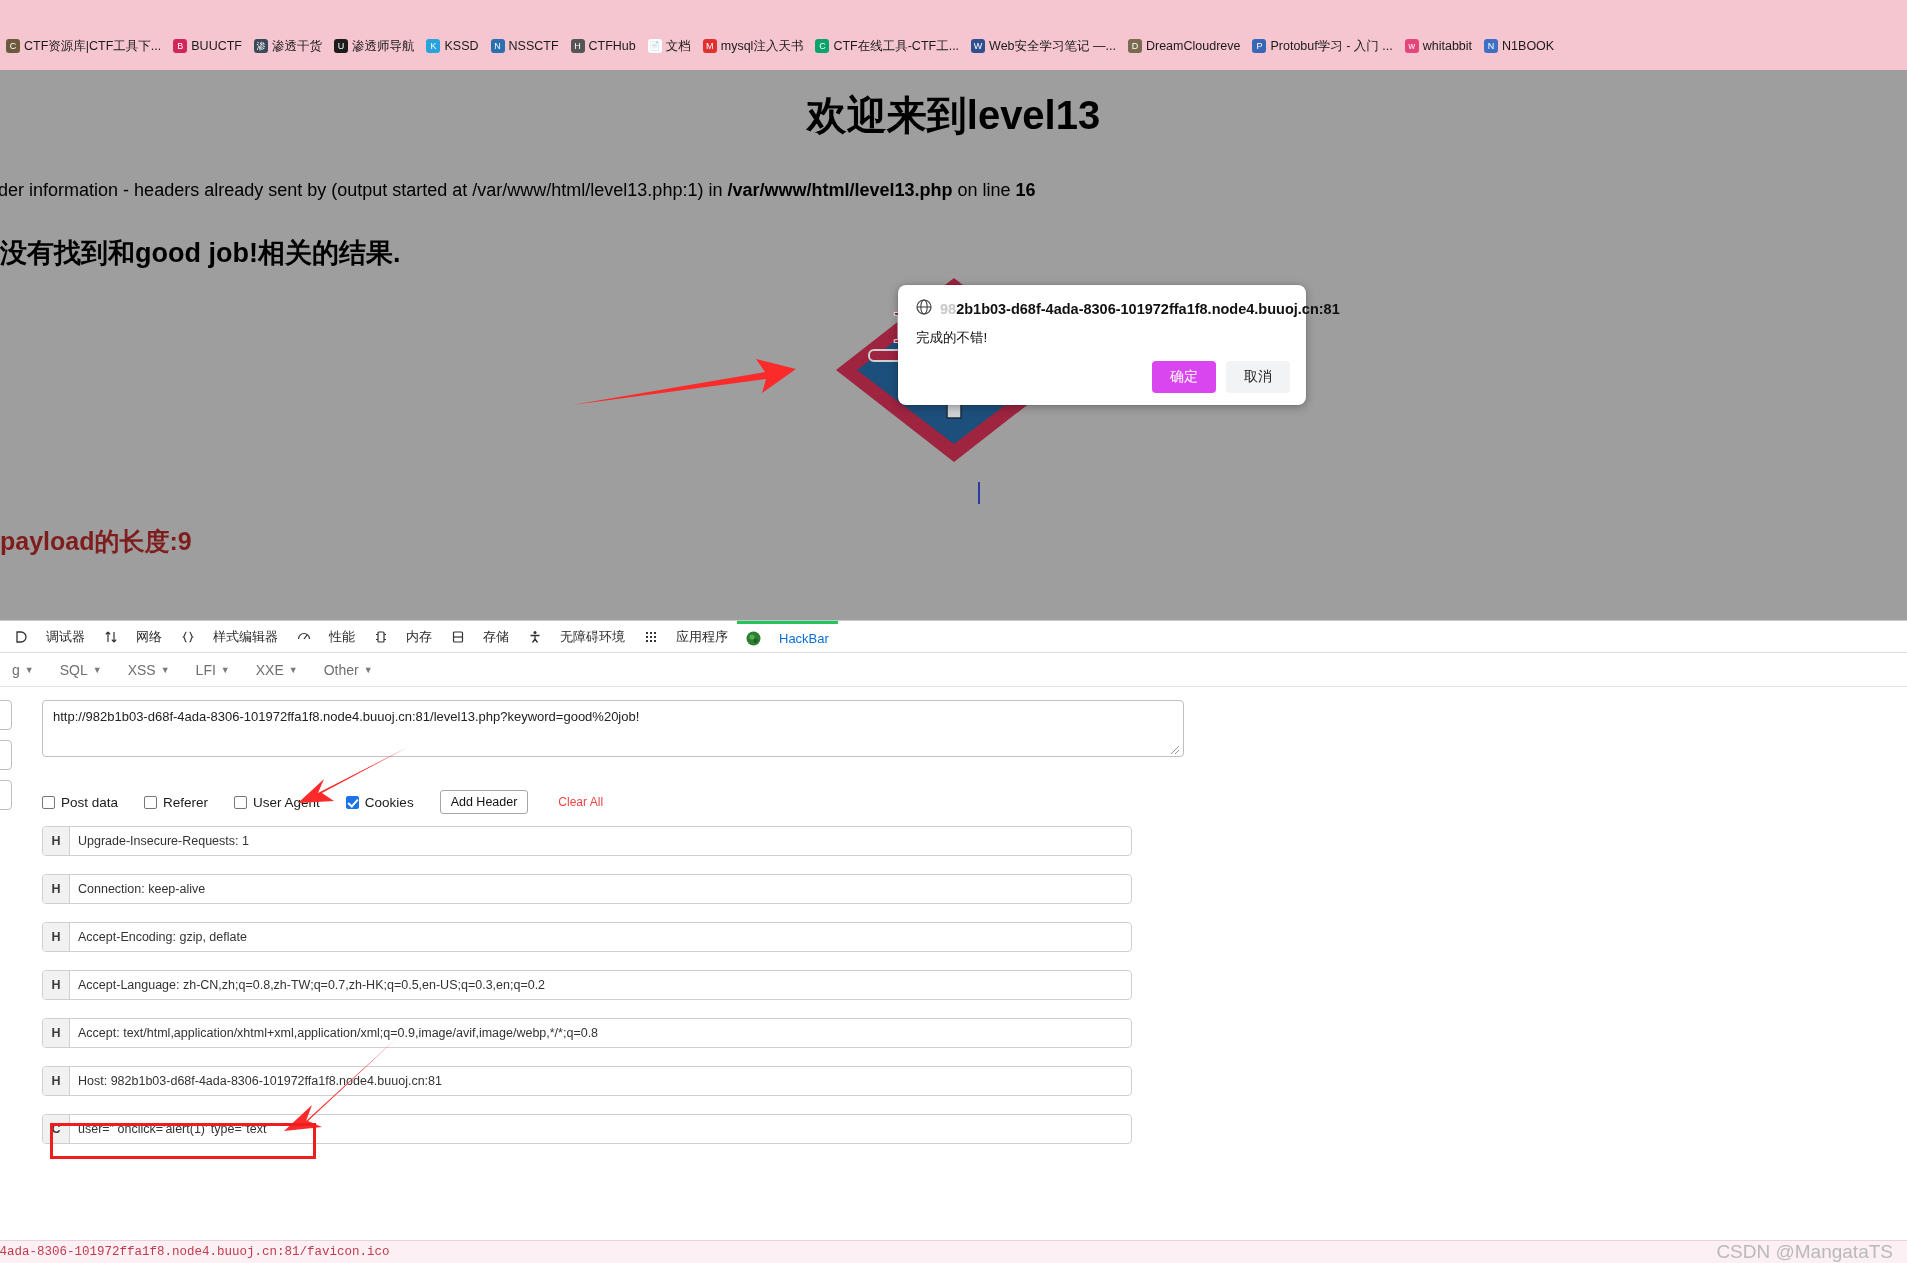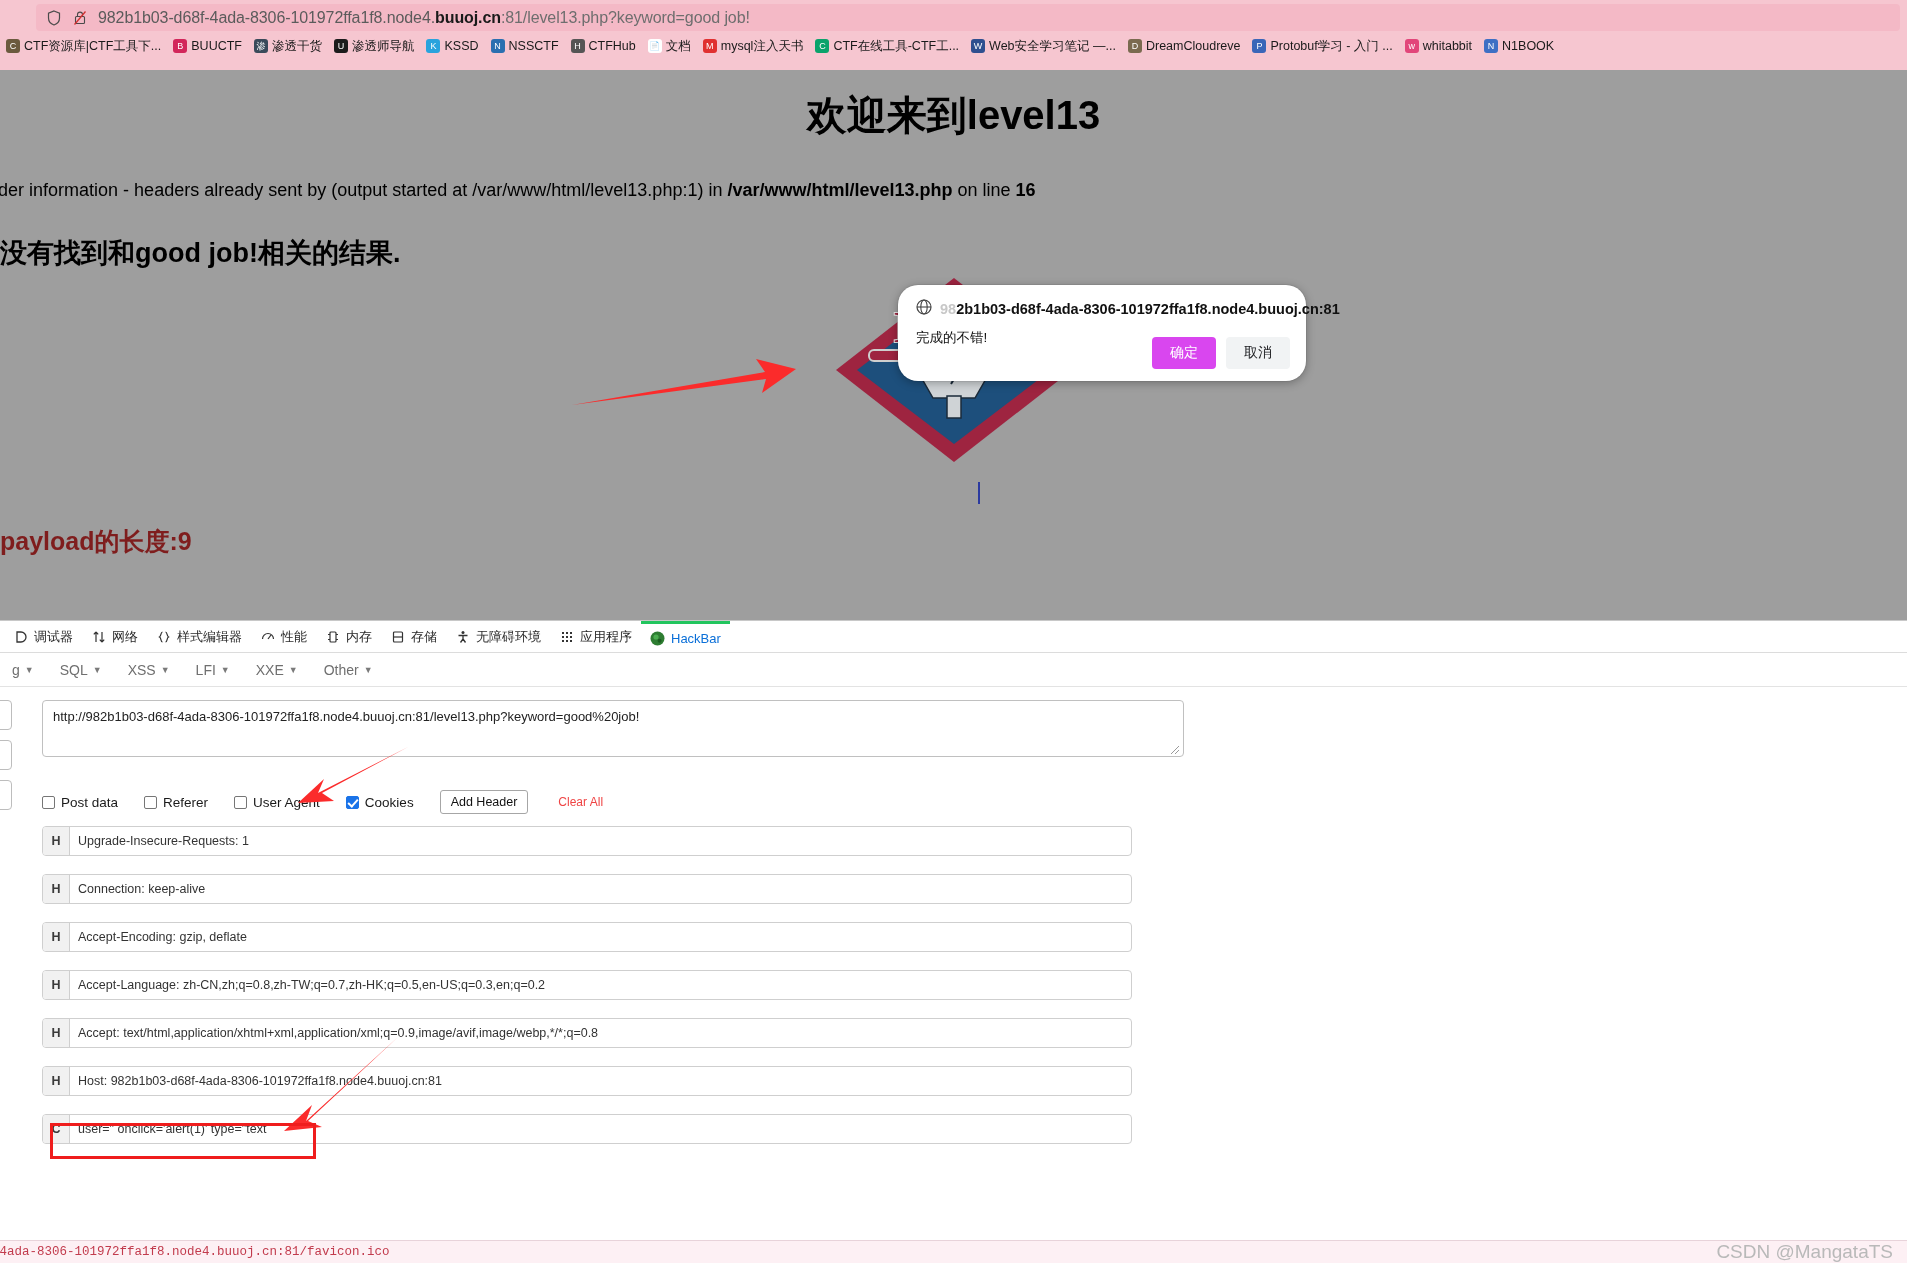"982b1b03-d68f-4ada-8306-101972ffa1f8.node4.buuoj.cn:81/l" div.urlbar-wrap { html: <div> <span> <svg> <path></path> </svg> </span> <span> <svg> <rect></rect> <path></path> <line></line> </svg> </span> <span><span>982b1b03-d68f-4ada-8306-101972ffa1f8.node4.</span><b>buuoj.cn</b><span>:81/level13.php?keyword=good job!</span></span> </div> -> none }
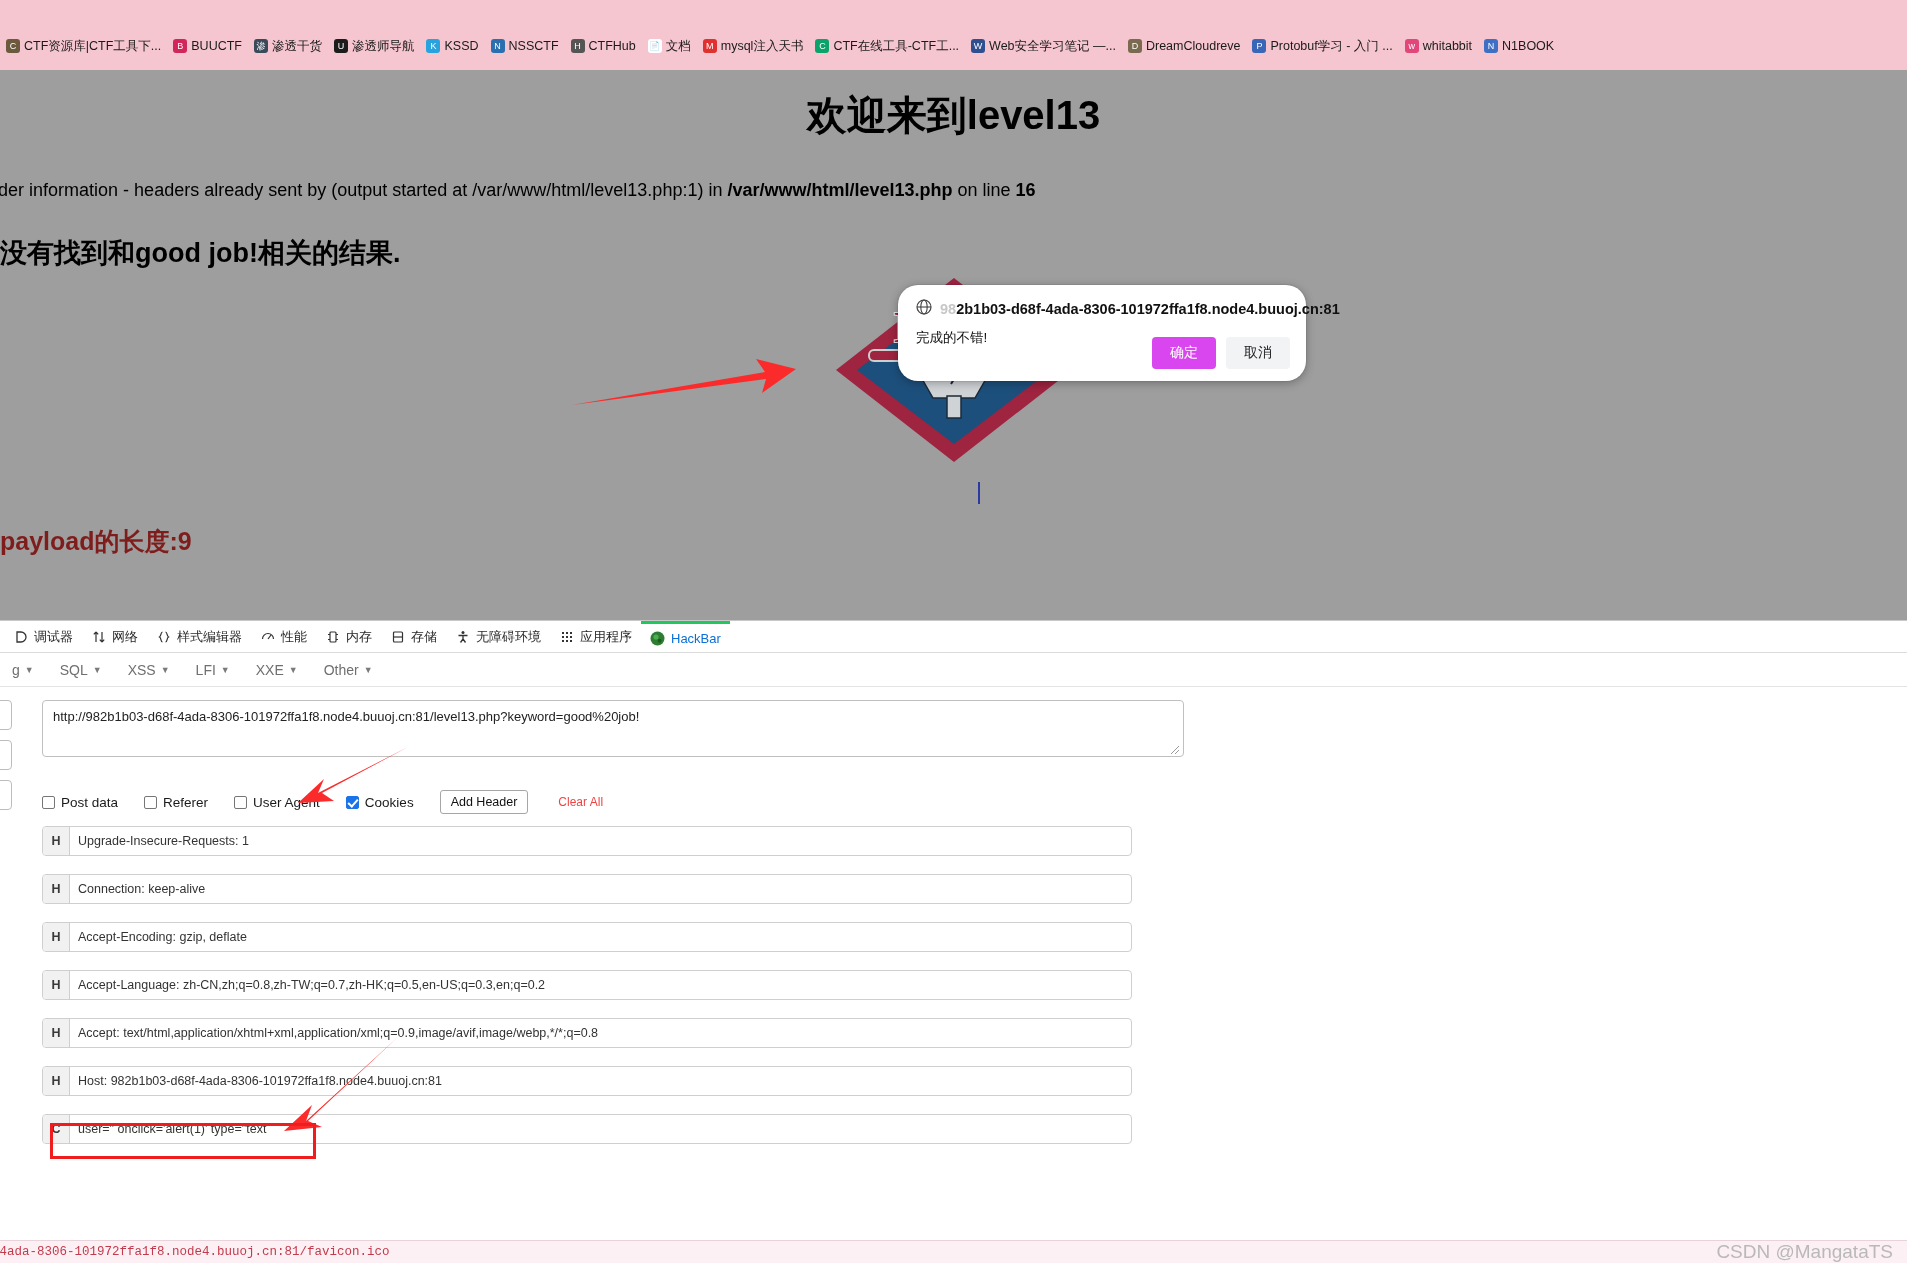"982b1b03-d68f-4ada-8306-101972ffa1f8.nod" .dialog { border-radius: 20px -> 8px; height: 96px -> 120px }
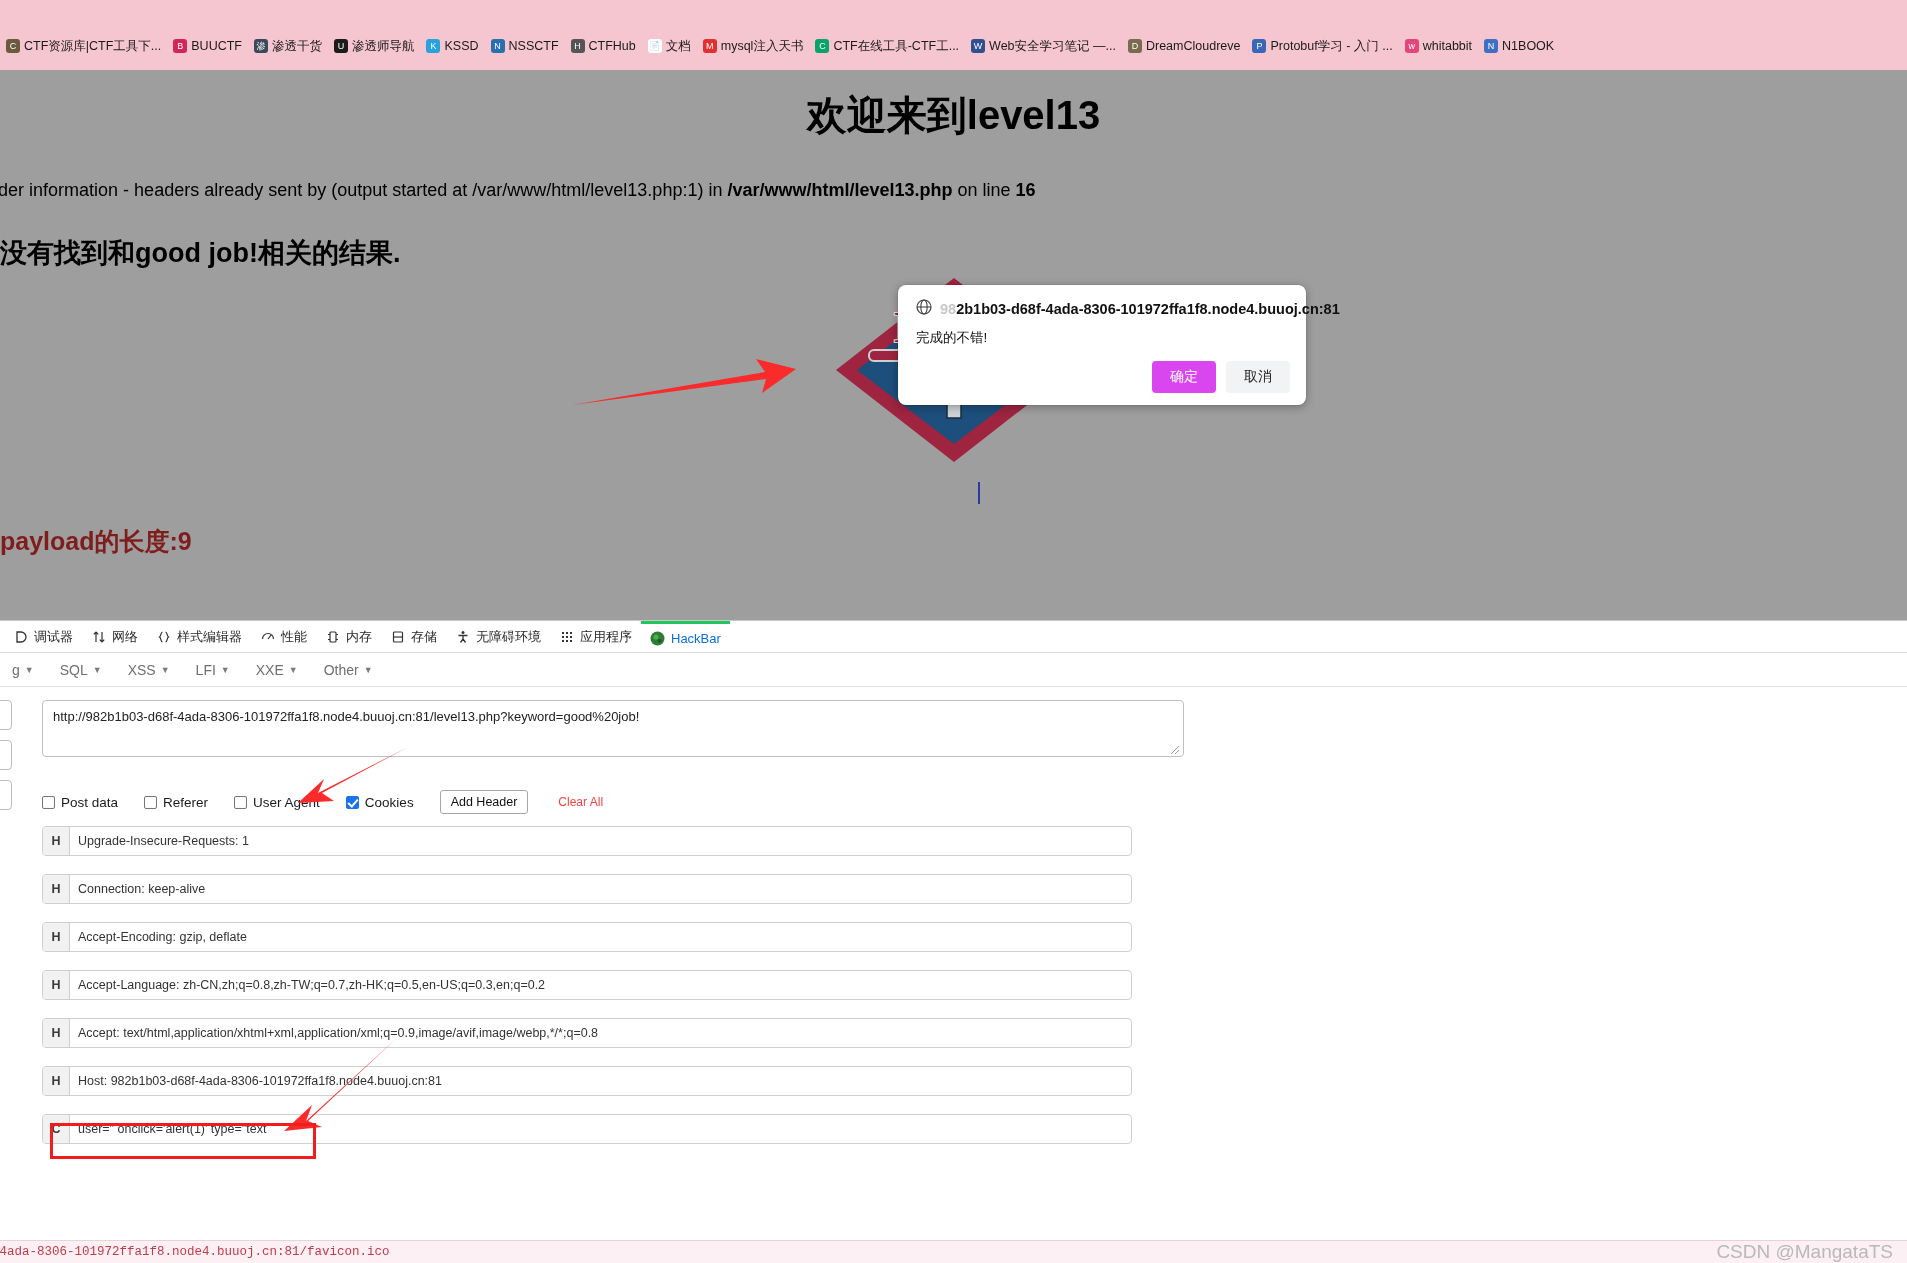"调试器" .dt-tab { gap: 6px -> 18px }
